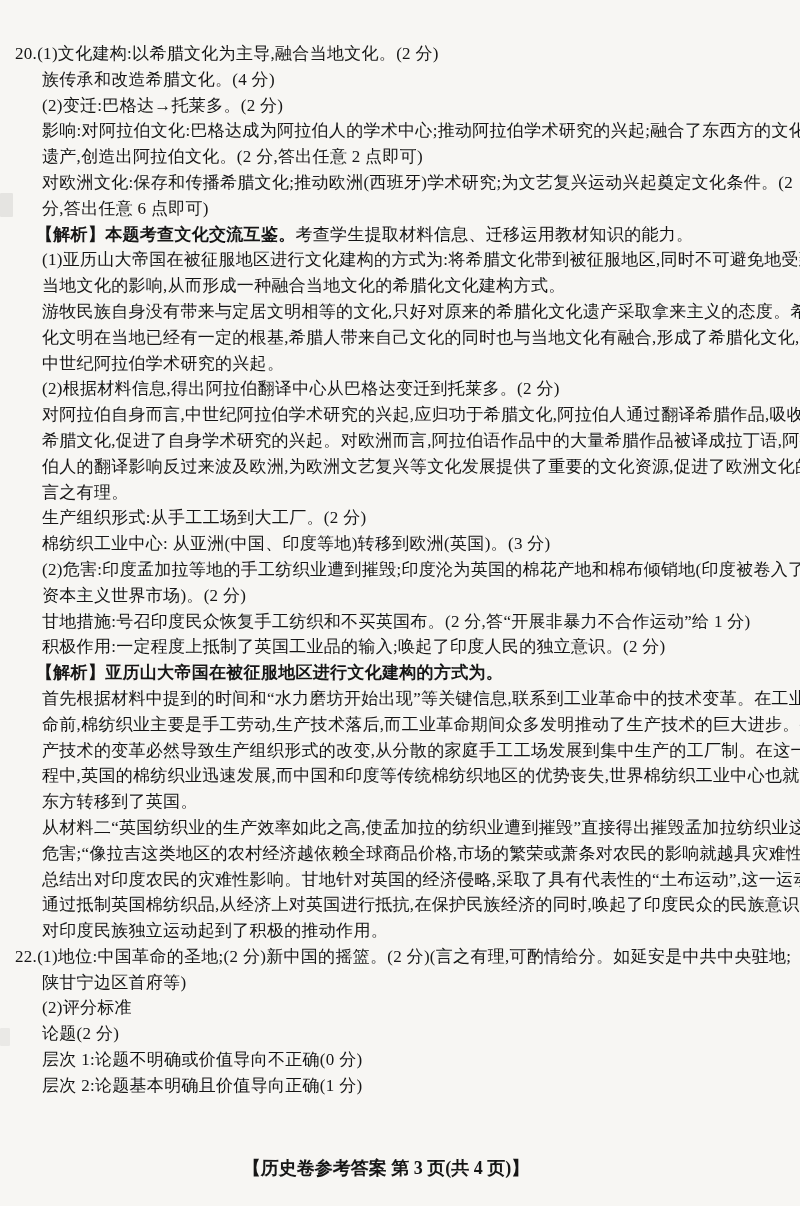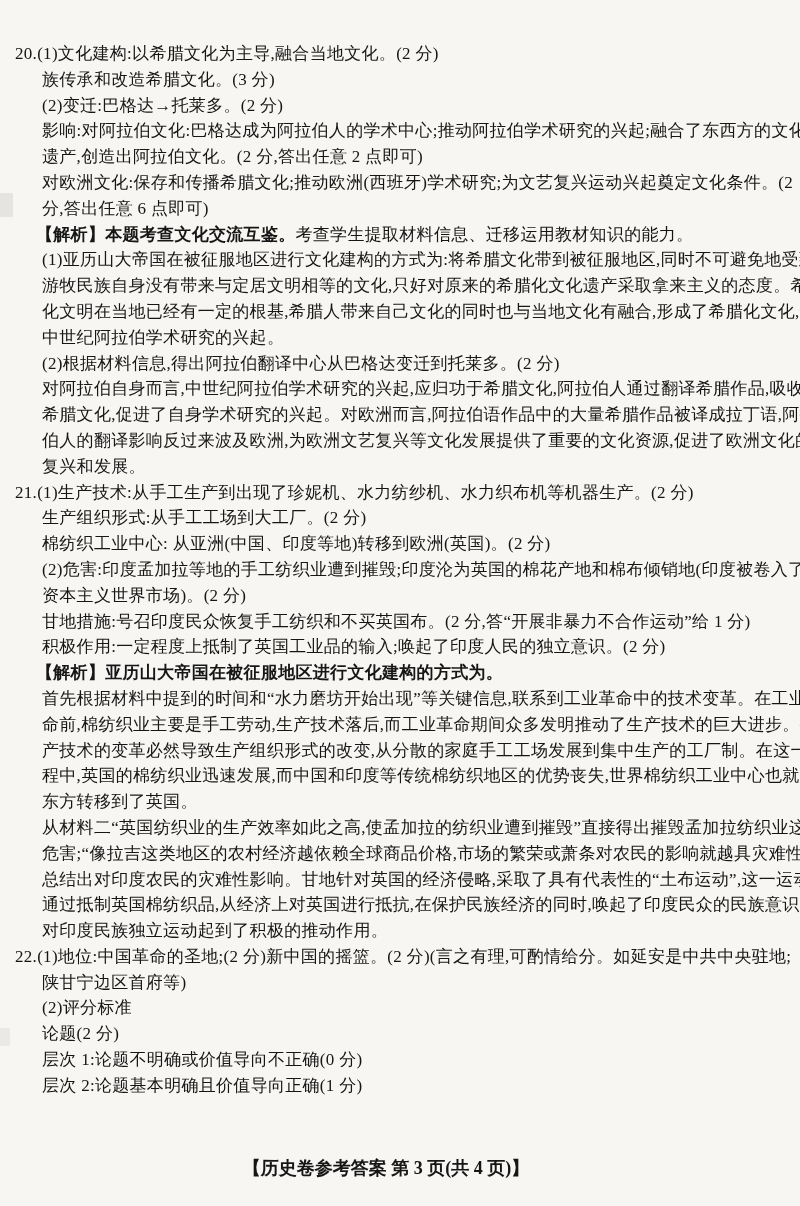"族传承和改造希腊文化。(3 分)" span.run { text: 3 -> 4 }
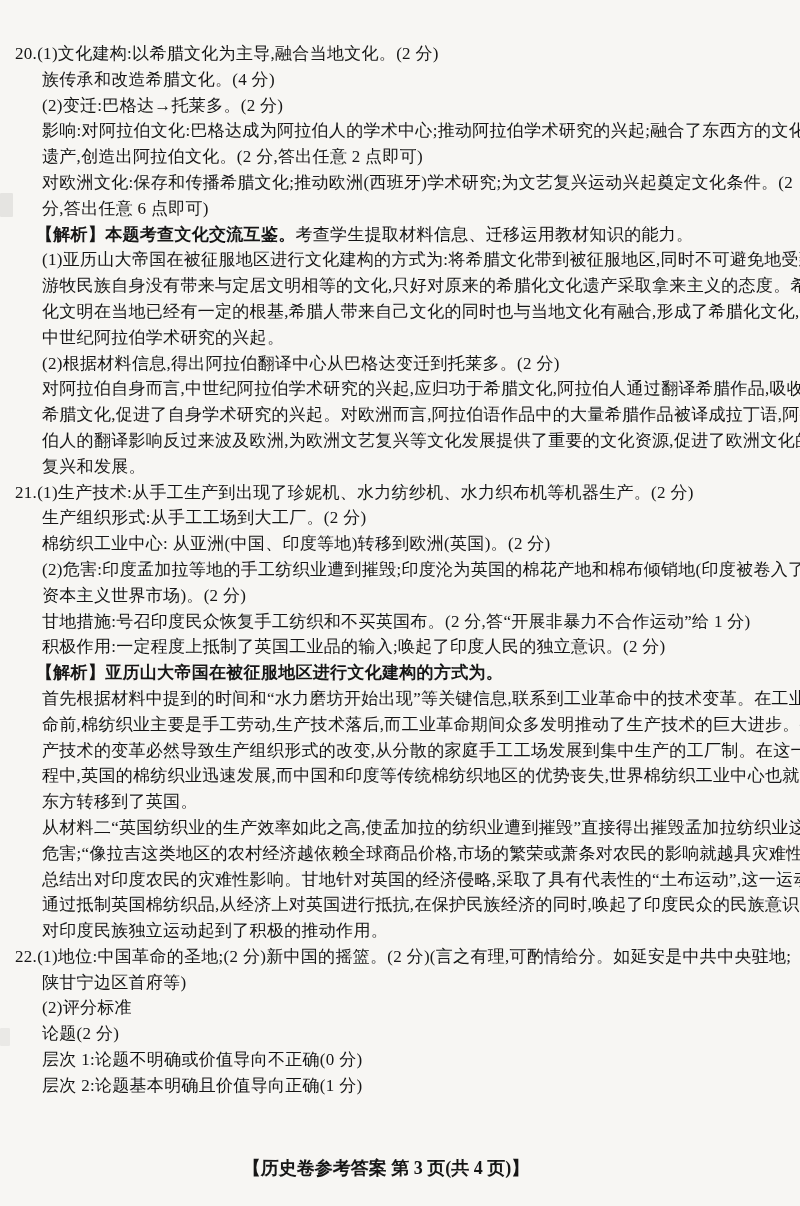"当地文化的影响,从而形成一种融合当地文化的希腊化文化建构方式。" div.line { html: none -> <div><span>当地文化的影响,从而形成一种融合当地文化的希腊化文化建构方式。</span></div> }
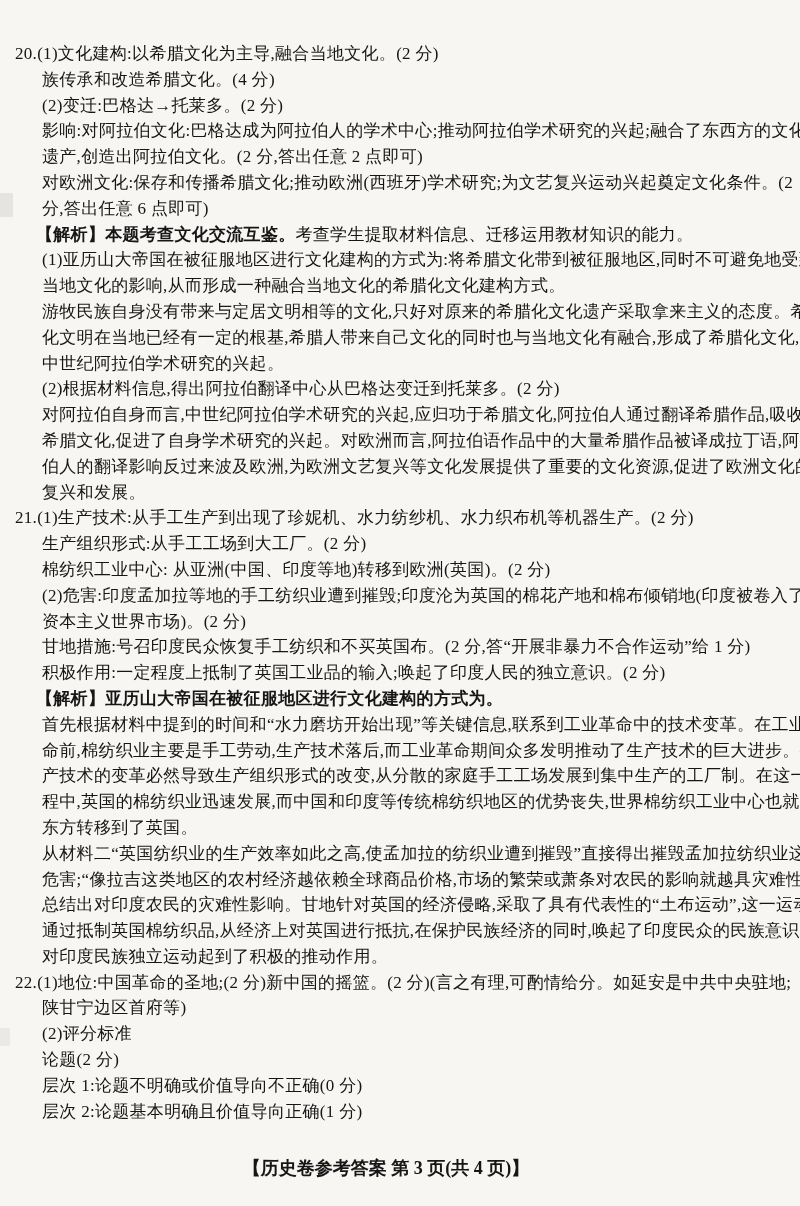"复兴和发展。" span.run { text: 复兴和发展 -> 言之有理 }
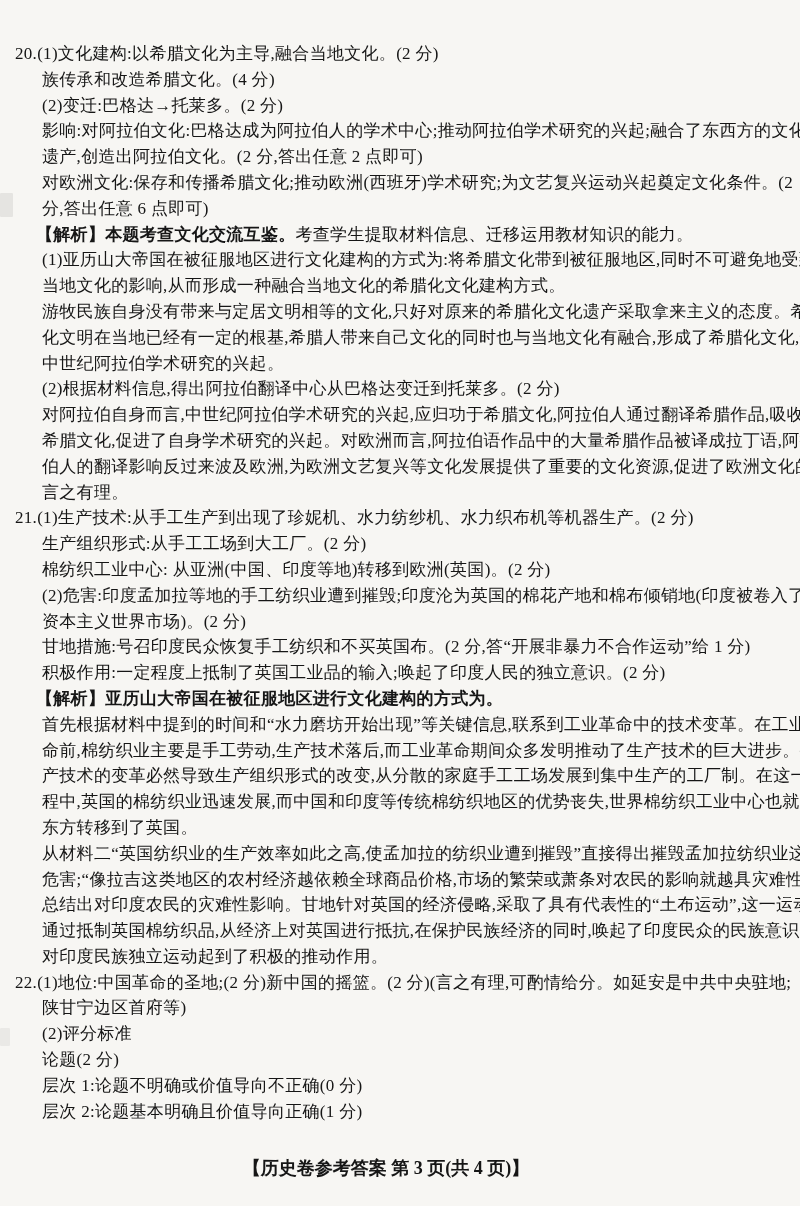"21.(1)生产技术:从手工生产到出现了珍妮机、水力纺纱机、水力织布机等机器生产" div.line { html: <div><span>21.(1)生产技术:从手工生产到出现了珍妮机、水力纺纱机、水力织布机等机器生产。(2 分)</span></div> -> none }
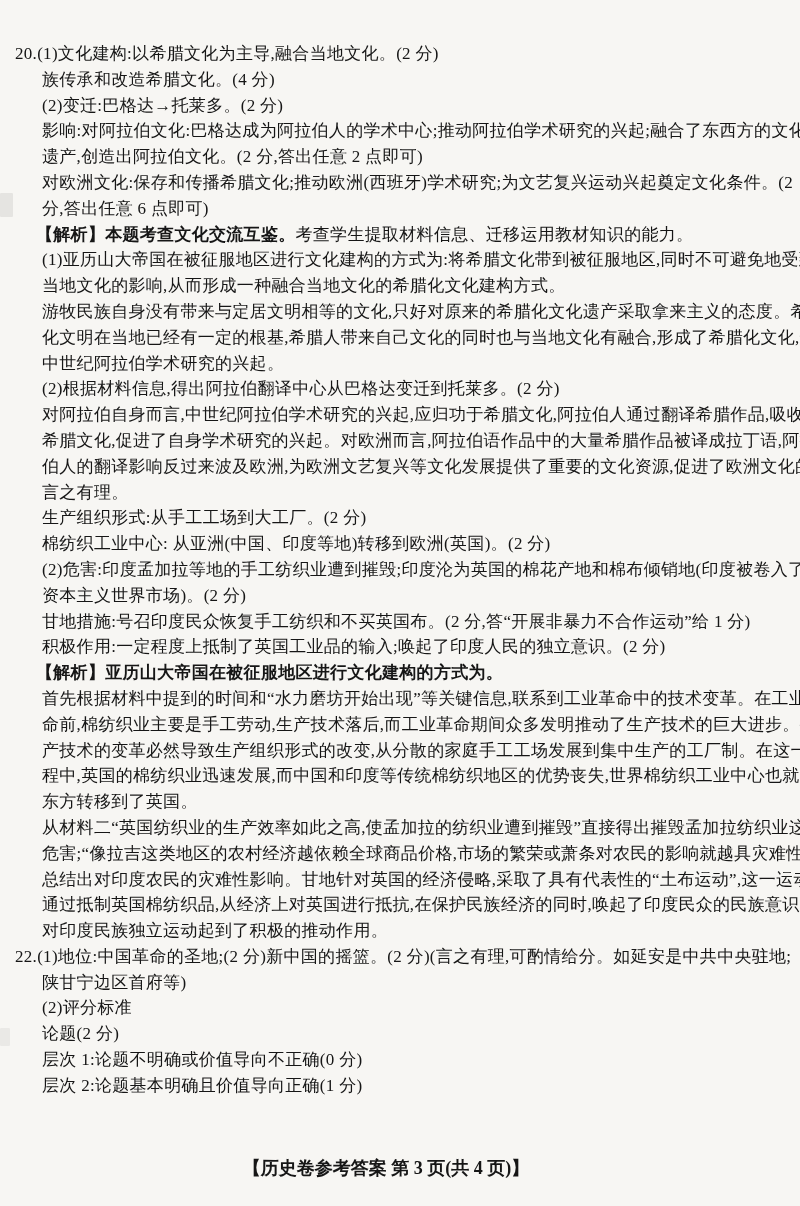"棉纺织工业中心: 从亚洲(中国、印度等地)转移到欧洲(英国)。(2 分)" span.run { text: 2 -> 3 }
